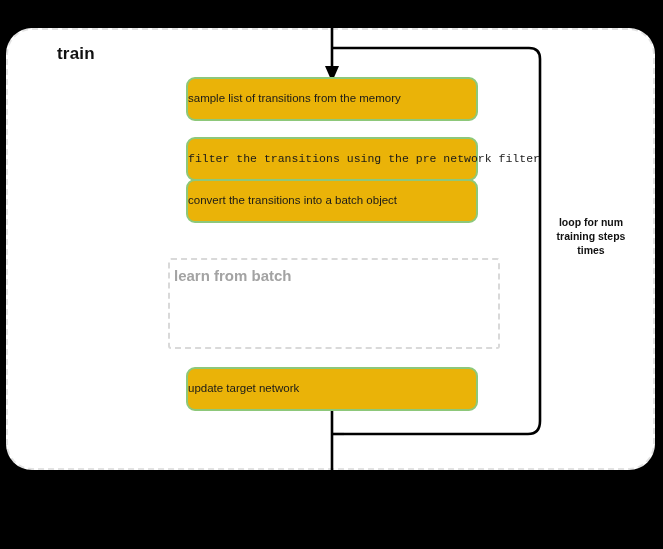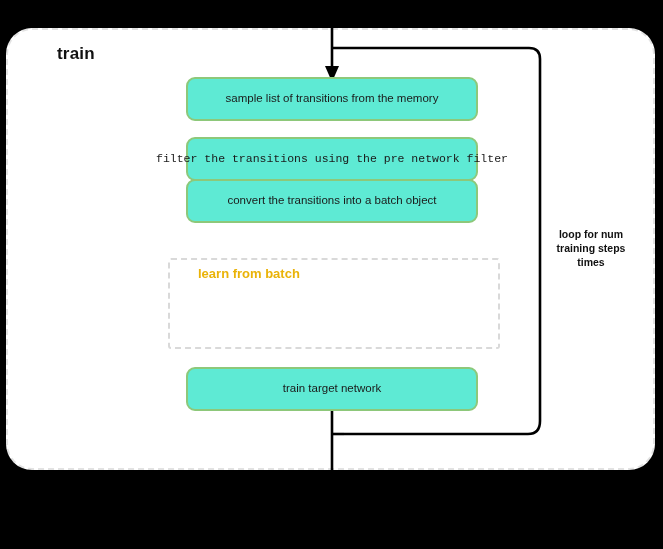"sample list of transitions from" .step-box { background: #5eead4 -> #eab308; justify-content: center -> flex-start }
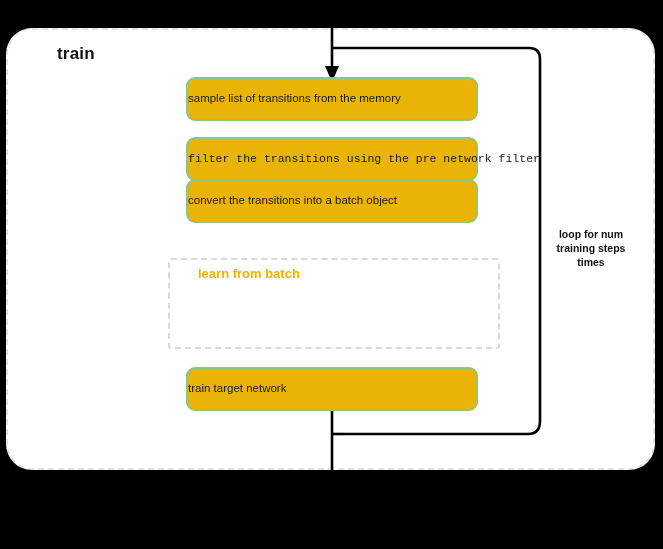"loop for num training steps" #loop-label { margin-top: 12px -> none }
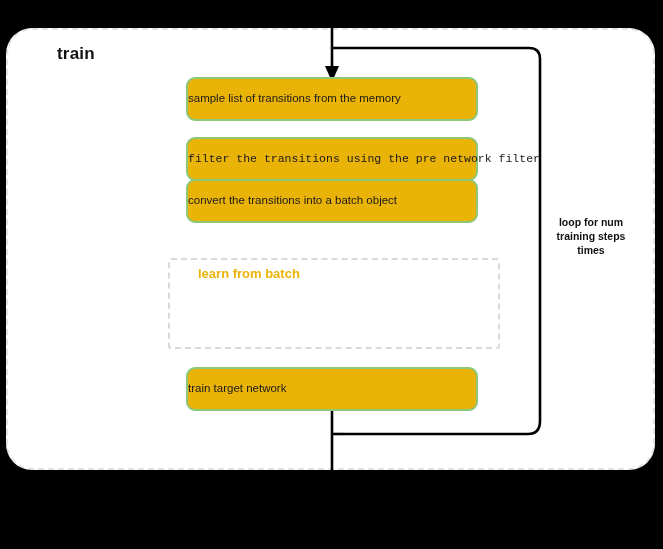"learn from batch" #learn-subgraph-title { color: #eab308 -> #a3a3a3; font-size: 13px -> 15px; left: 198px -> 174px }
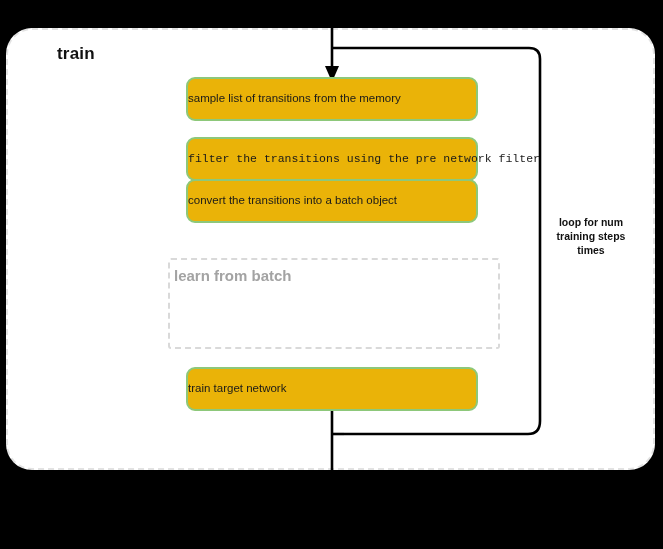"train target network" span.step-label { text: train -> update }
